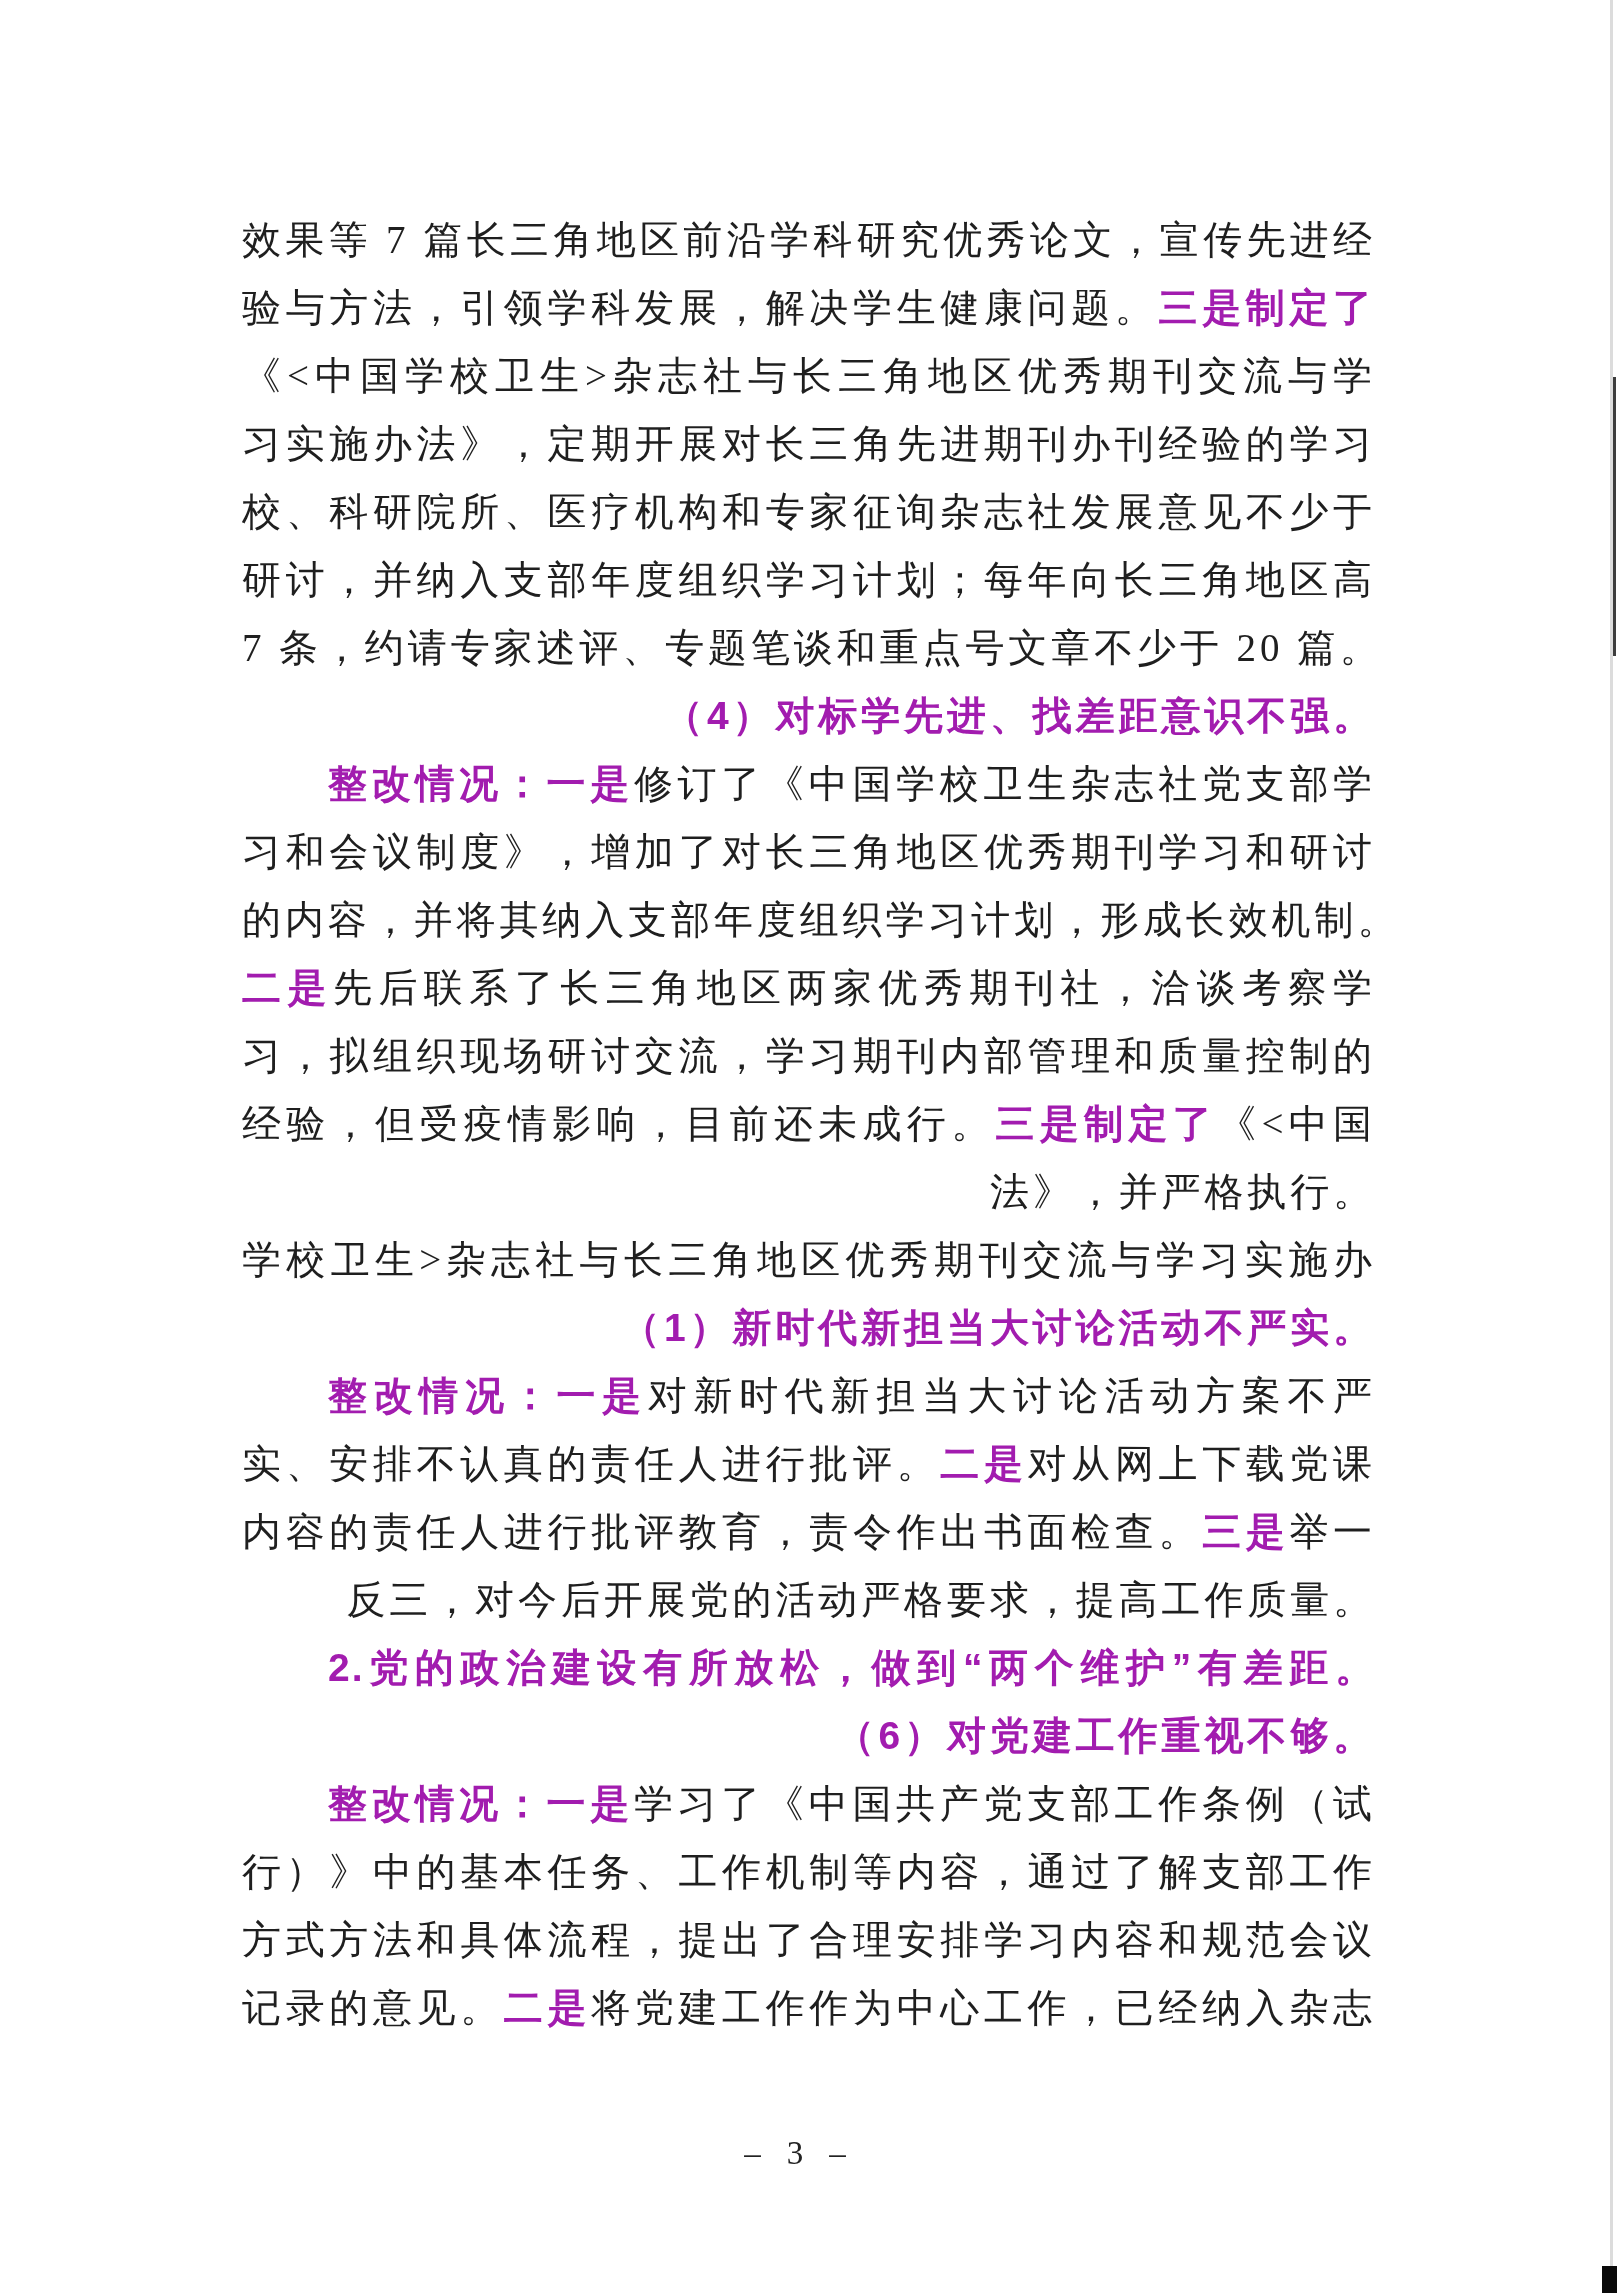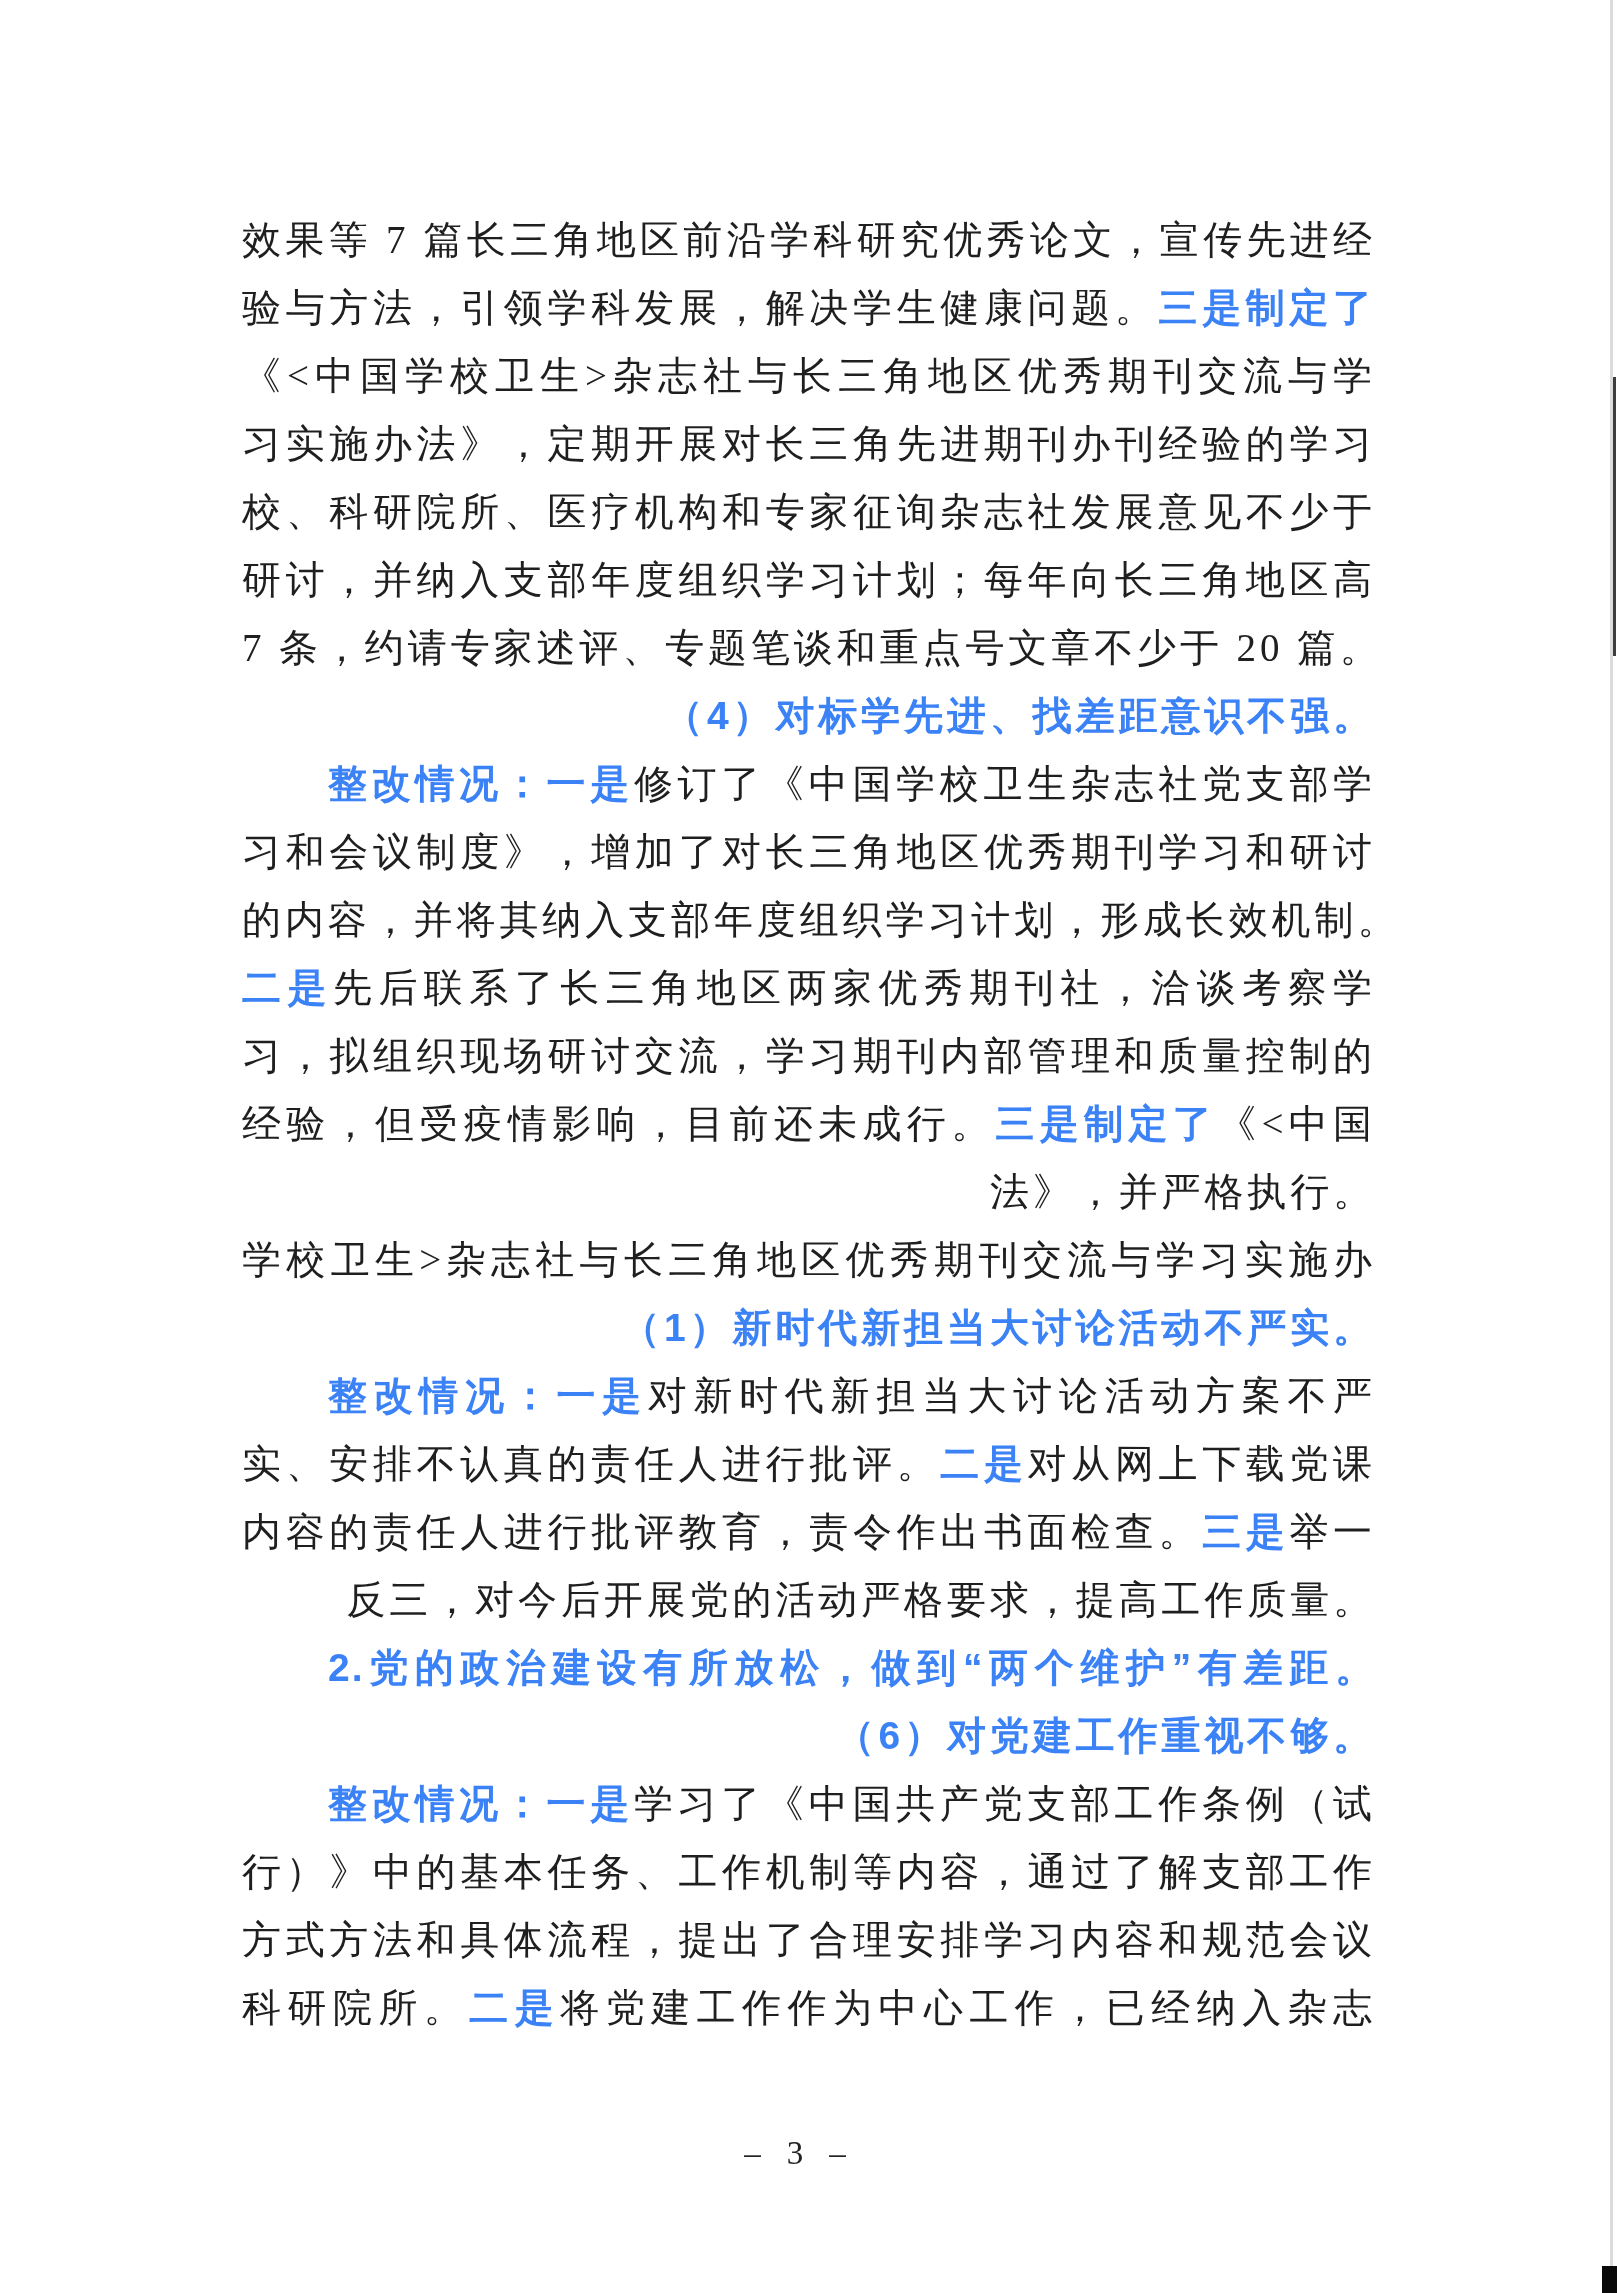"三是制定了" .b { color: #3b82f6 -> #a21caf }
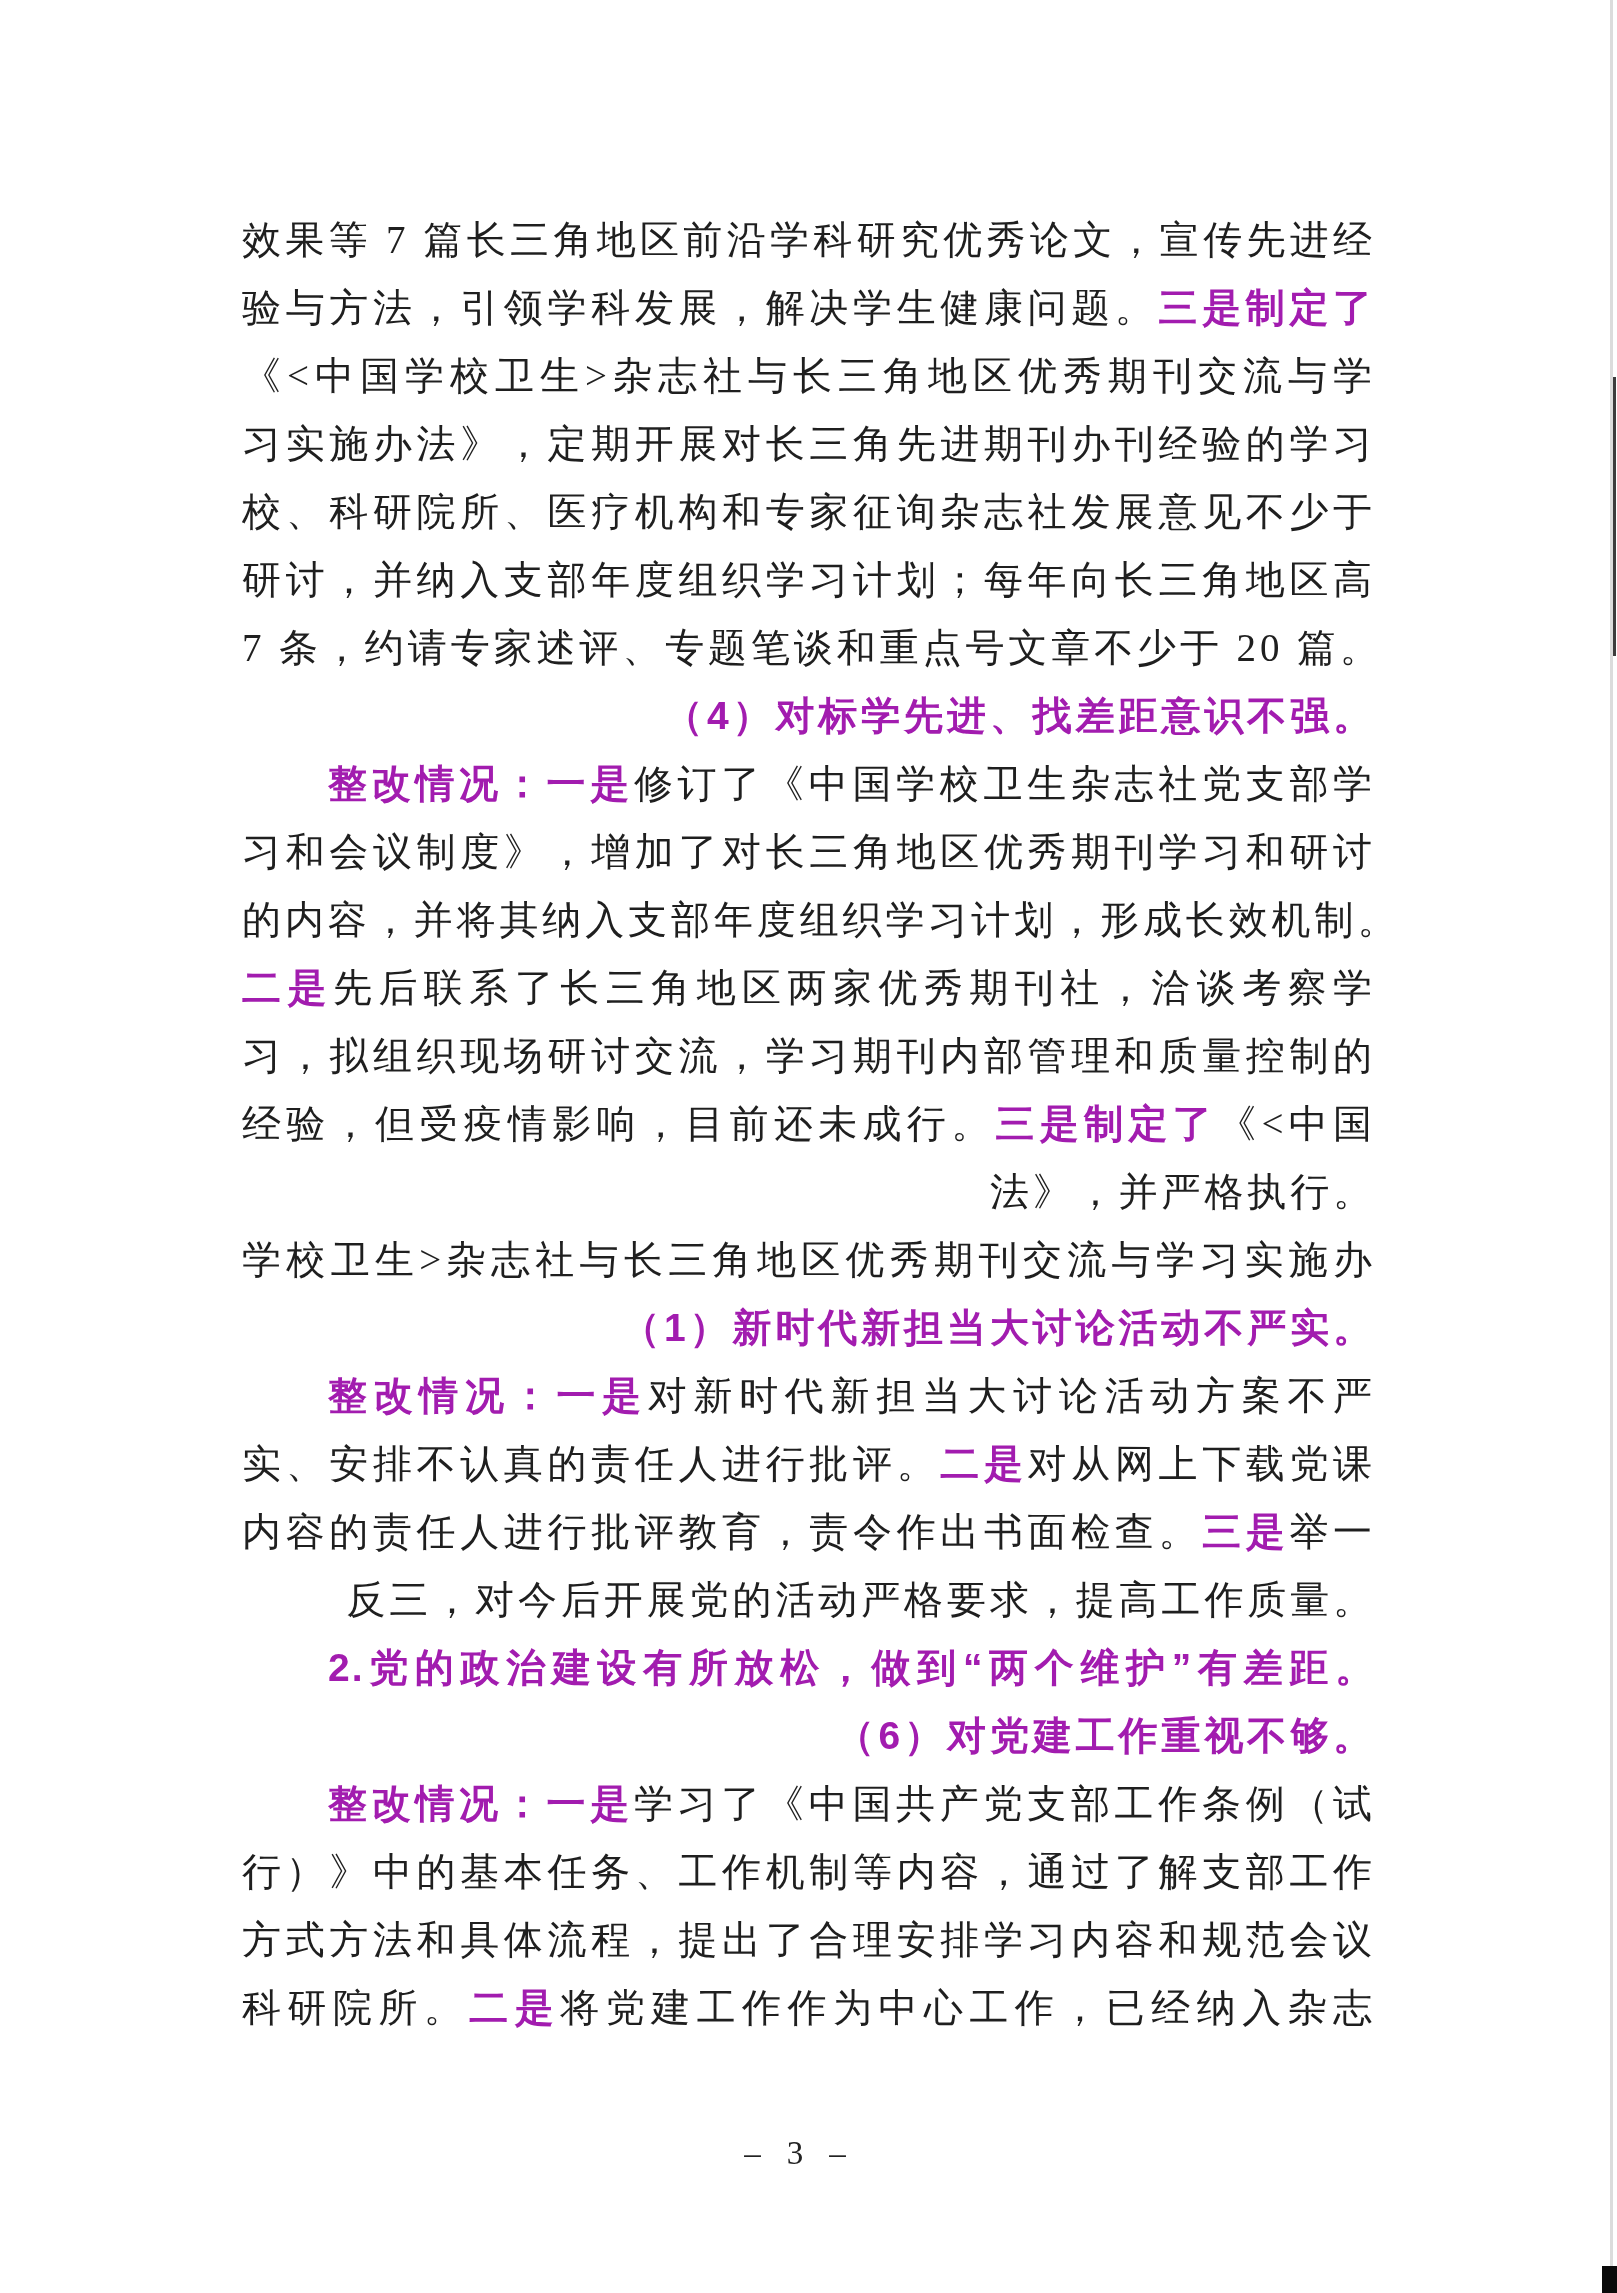"科研院所。" span.r { text: 科研院所 -> 记录的意见 }
